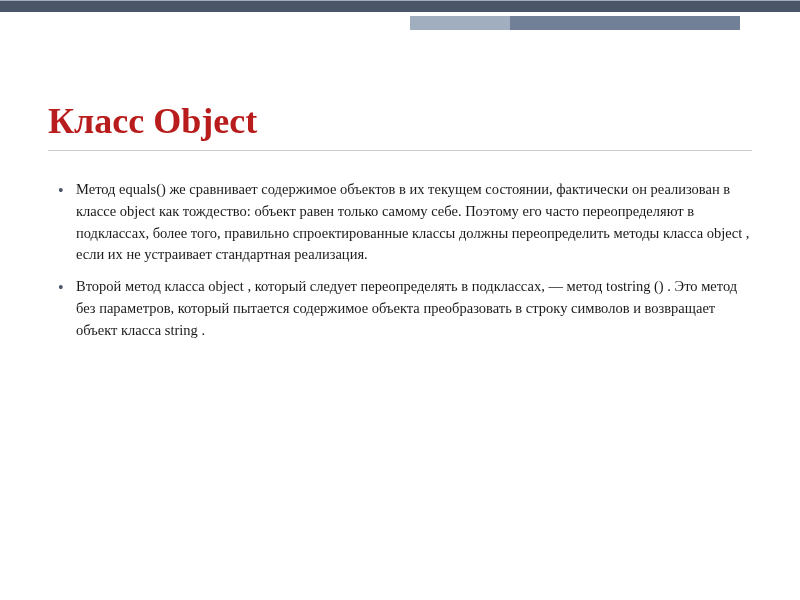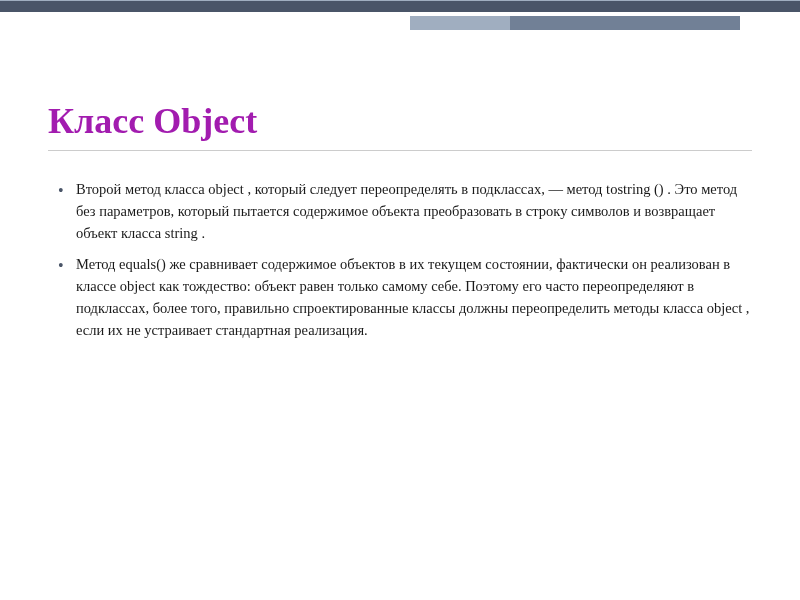"Класс Object" .title { color: #a21caf -> #b91c1c }
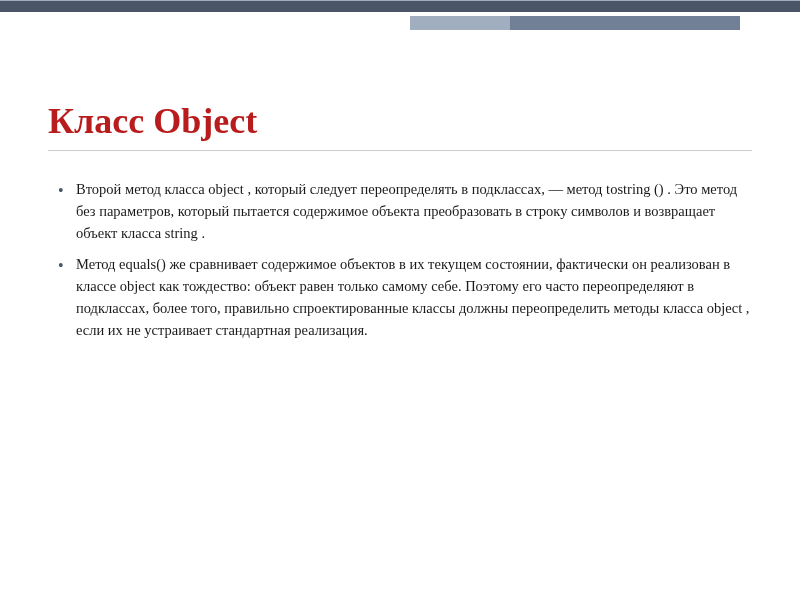"Второй метод класса object ," li { order: before "Метод equals() же сравнивает содержимое" -> after "Метод equals() же сравнивает содержимое" }
